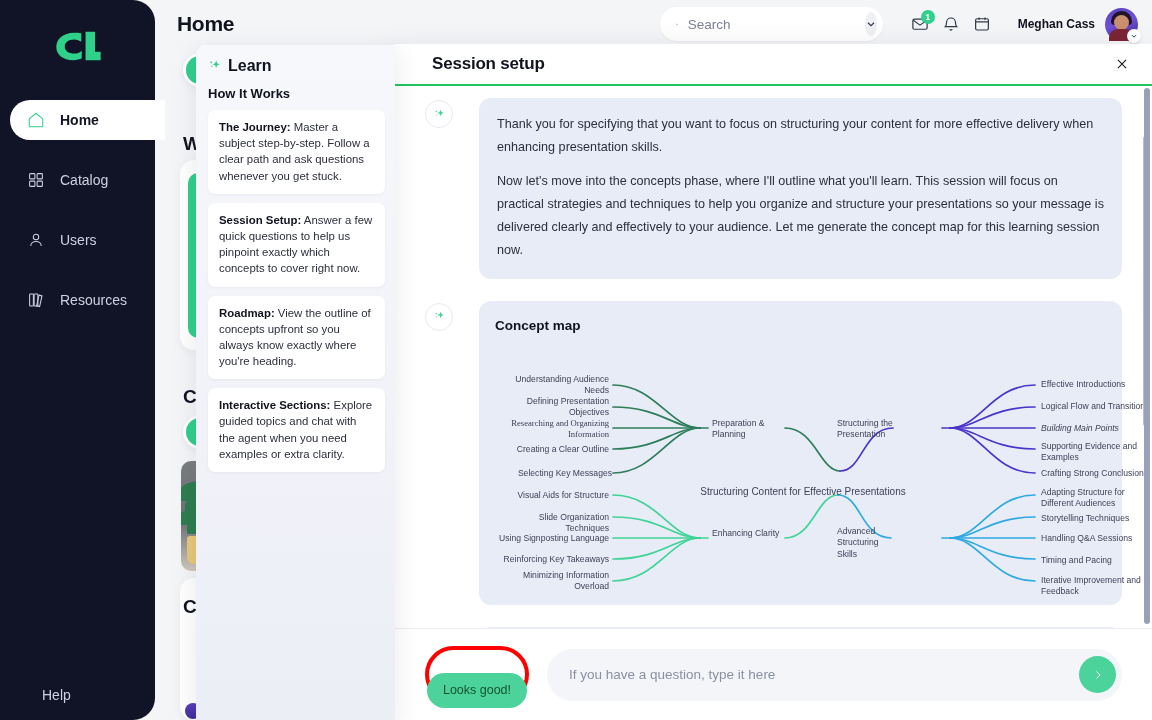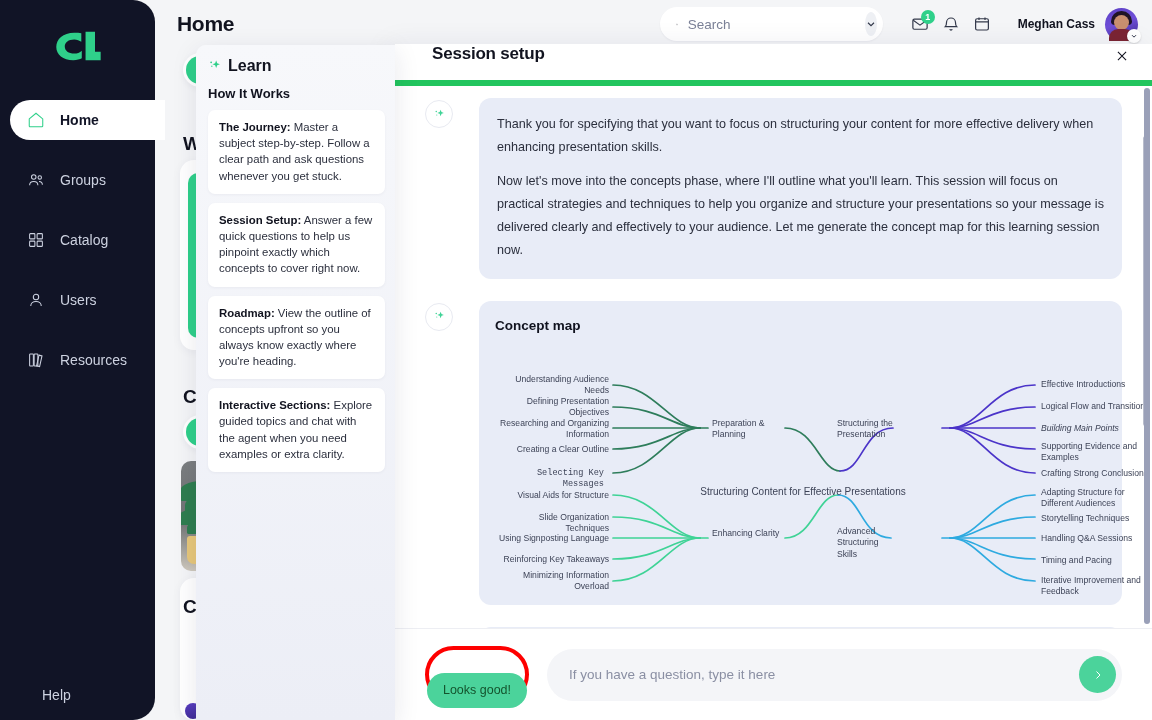"Session setup" .session-head { align-items: none -> center; border-bottom: 6px solid #22c55e -> 2px solid #22c55e }
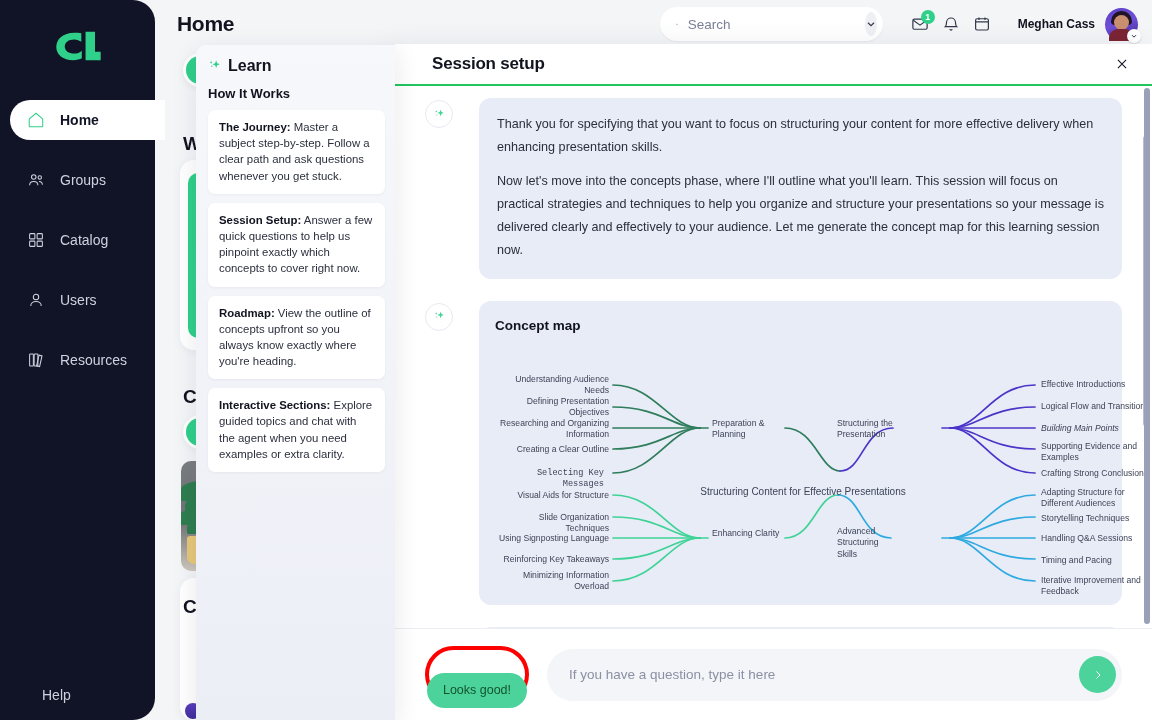"Groups" div.nav-item { html: <div> <svg> <circle></circle> <path></path> <circle></circle> <path></path> </svg> <span>Groups</span> </div> -> none }
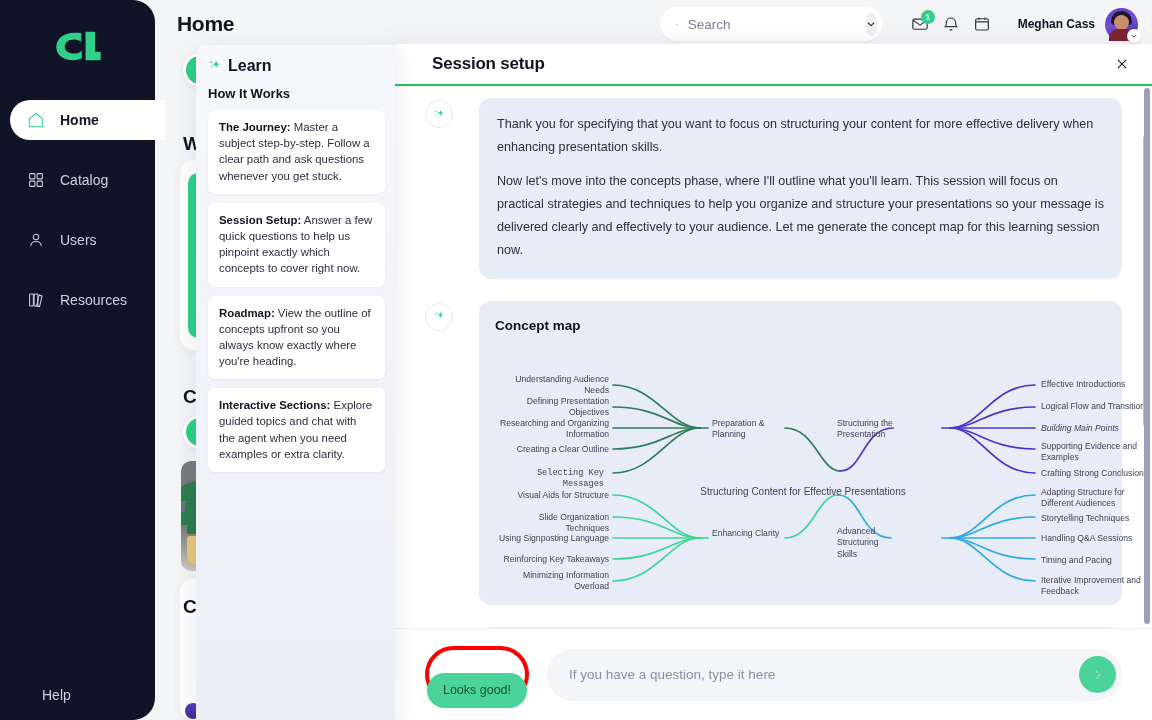"Researching and Organizing Information" div.map-label { font-family: none -> Liberation Serif, serif }
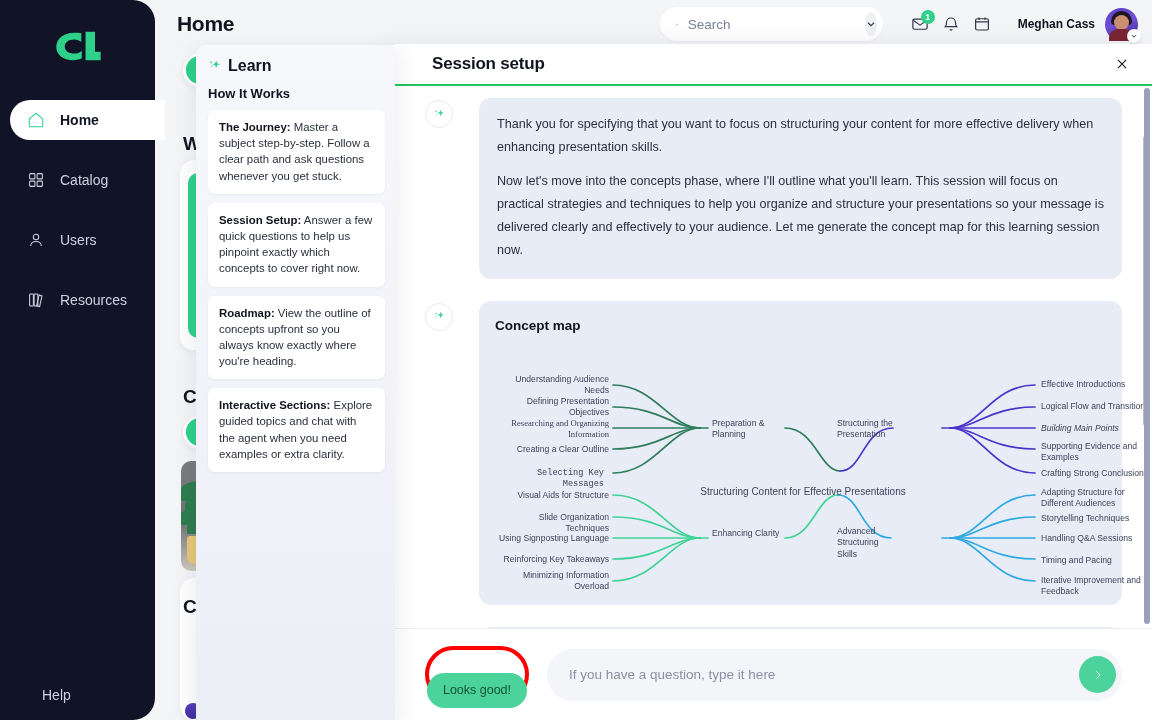"Selecting Key Messages" div.map-label { font-family: Liberation Mono, monospace -> none; left: 1px -> 9px }
